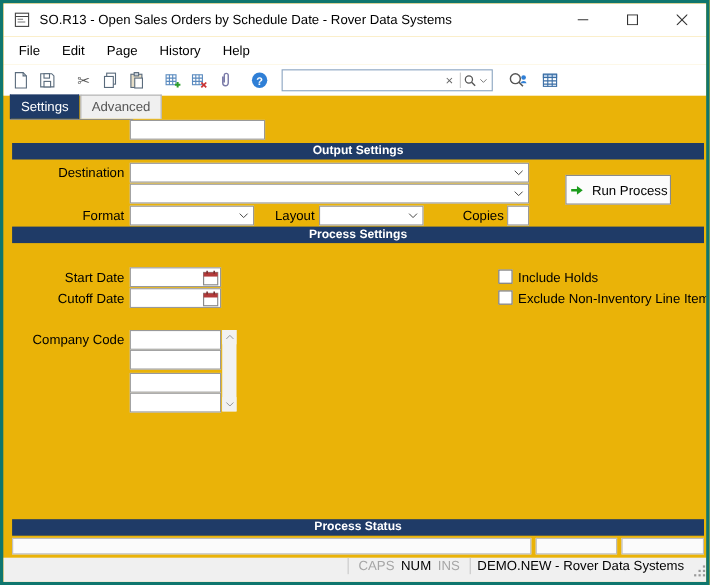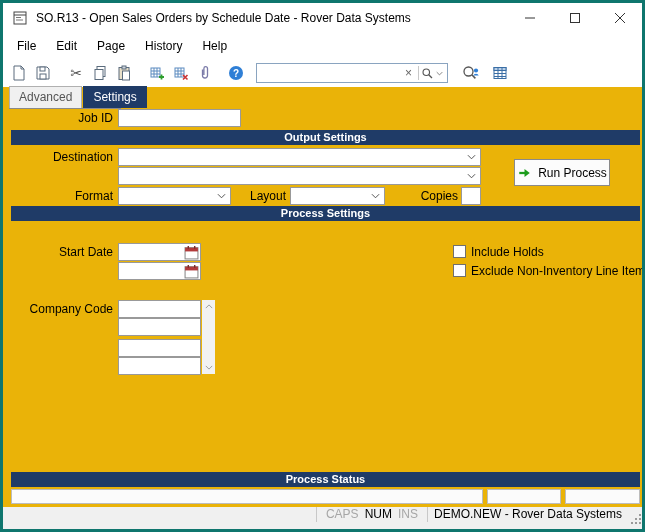"Advanced" span.tab { order: before "Settings" -> after "Settings" }
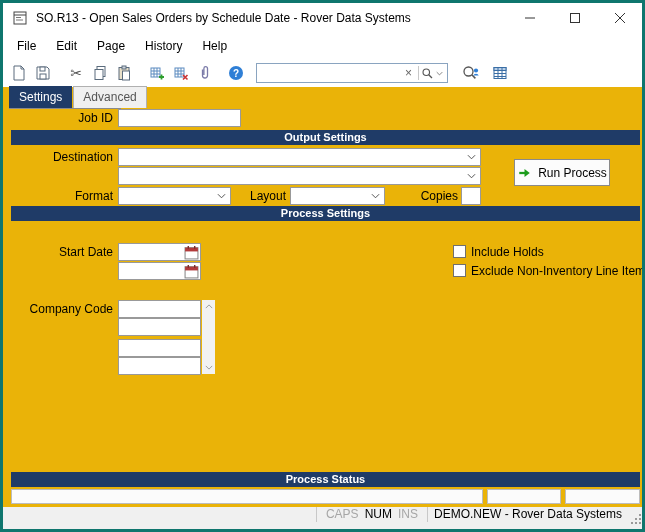"Job ID" span.lbl { html: <span>Job ID</span> -> none }
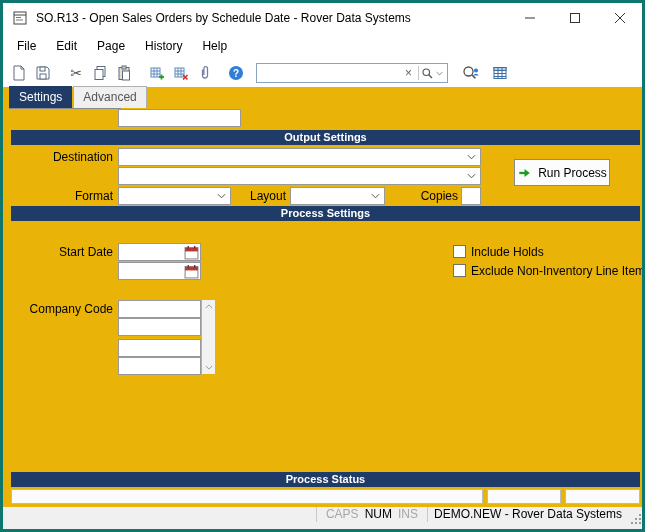"Cutoff Date" span.lbl { html: none -> <span>Cutoff Date</span> }
